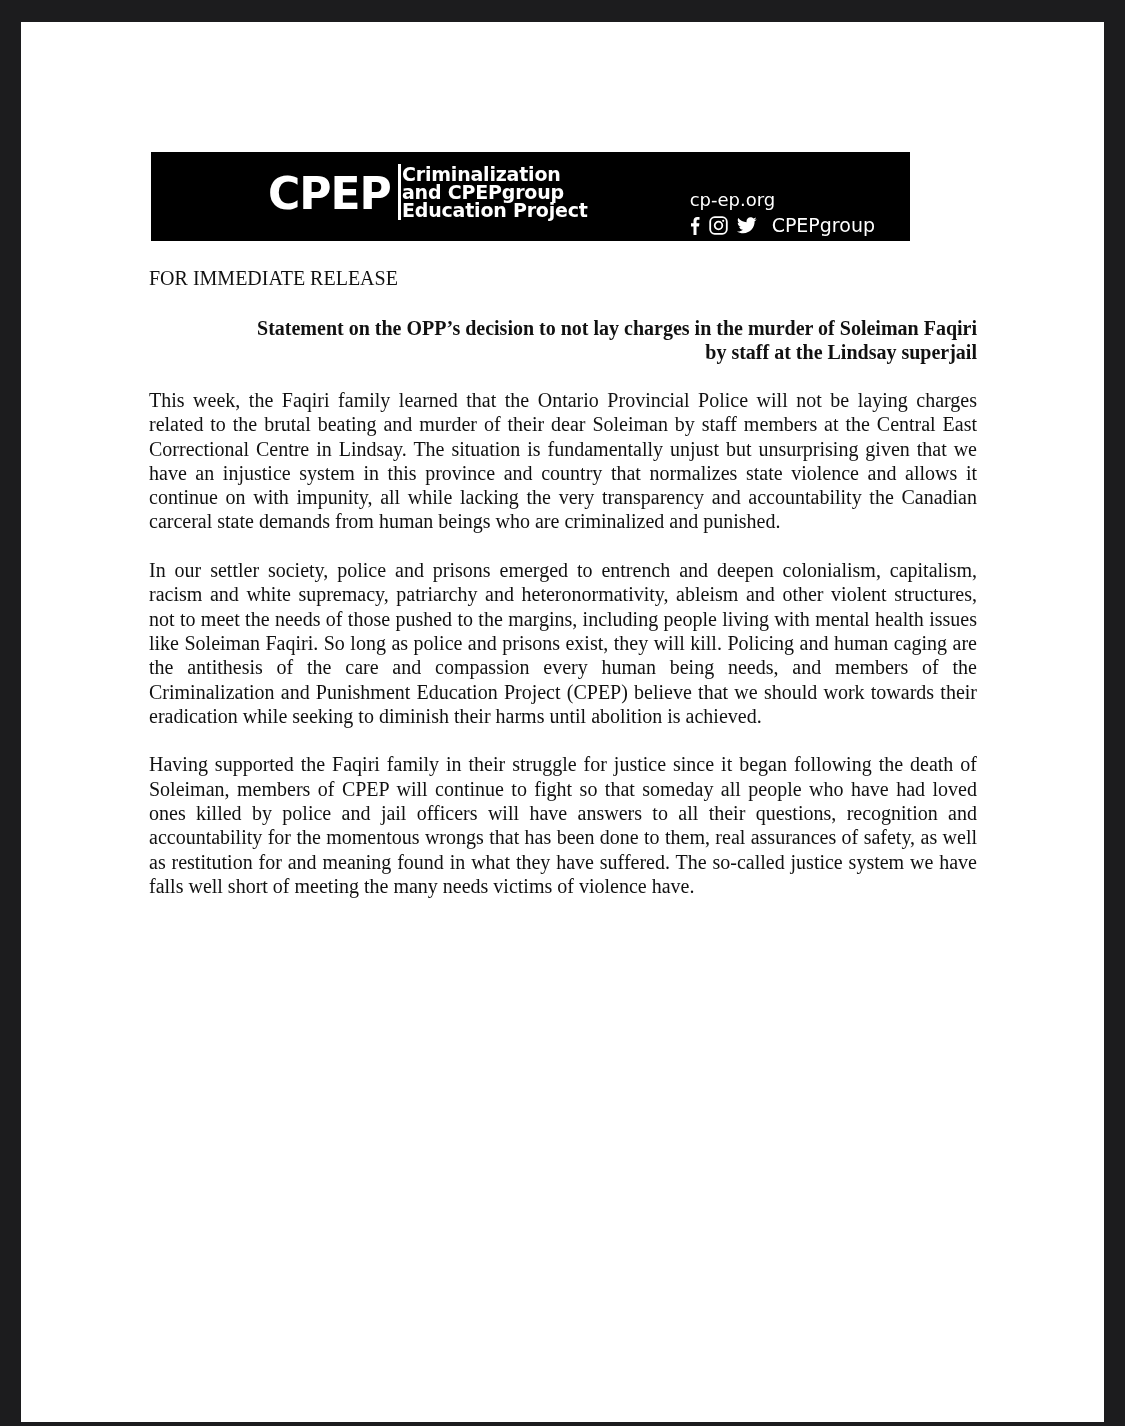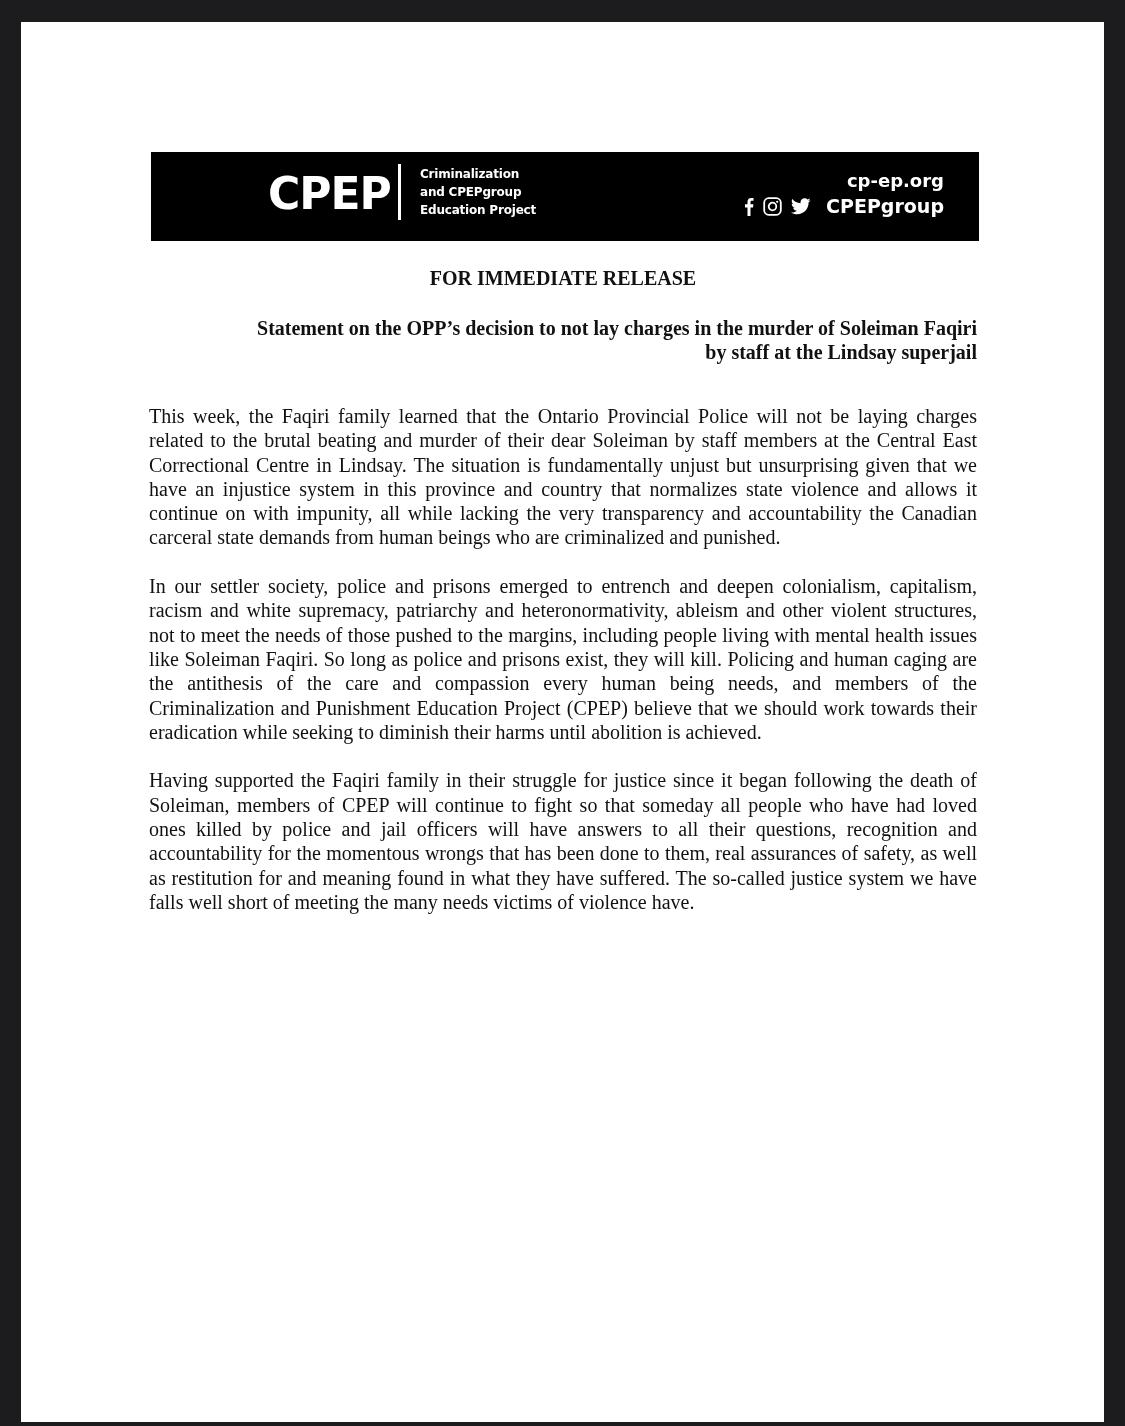"CPEP" .banner { width: 828px -> 759px }
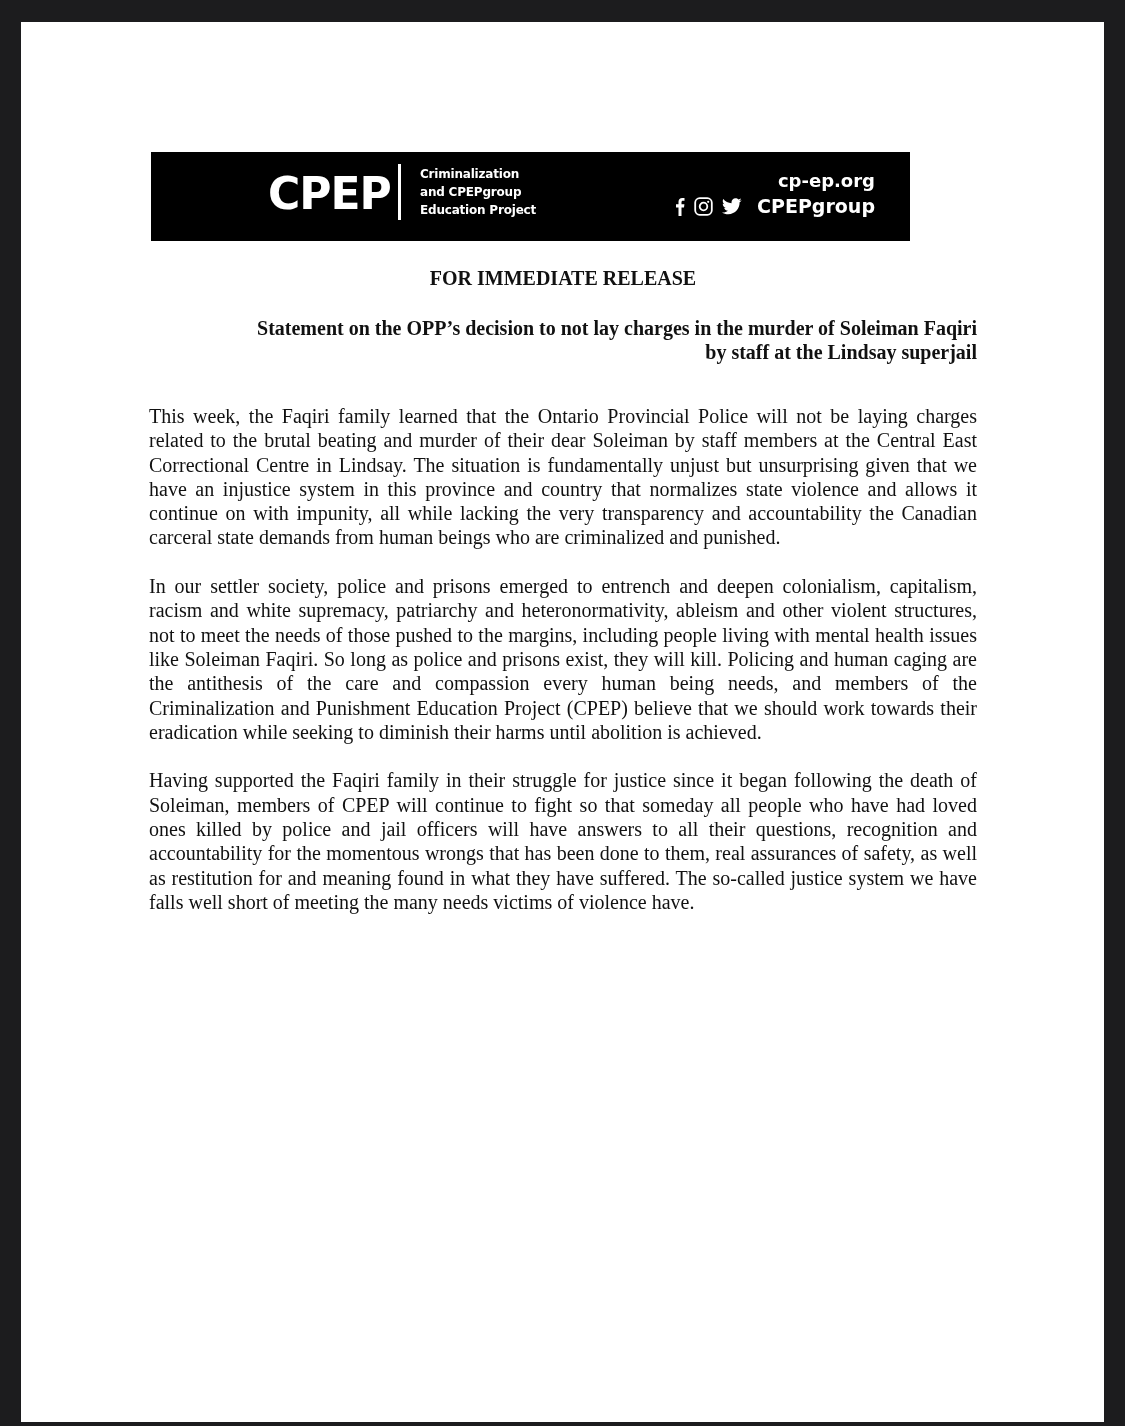"Criminalization" .org-name { font-size: 12px -> 19px; left: 269px -> 251px }
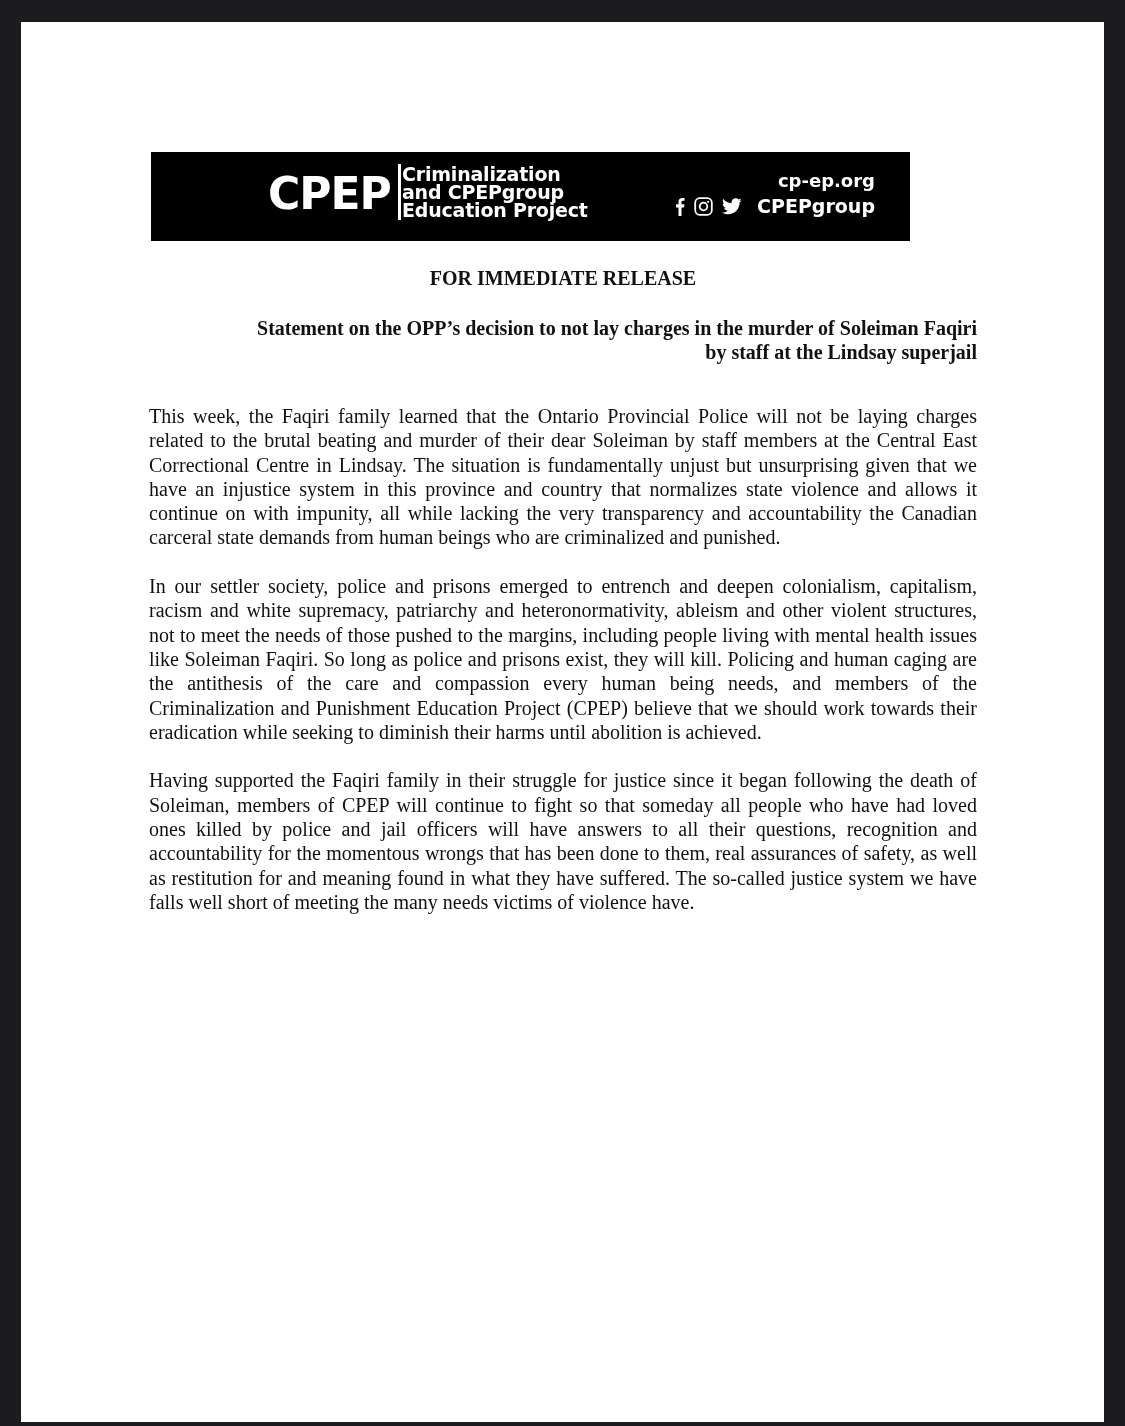"cp-ep.org" .contact { font-weight: bold -> normal; text-align: right -> none; top: 17px -> 36px }
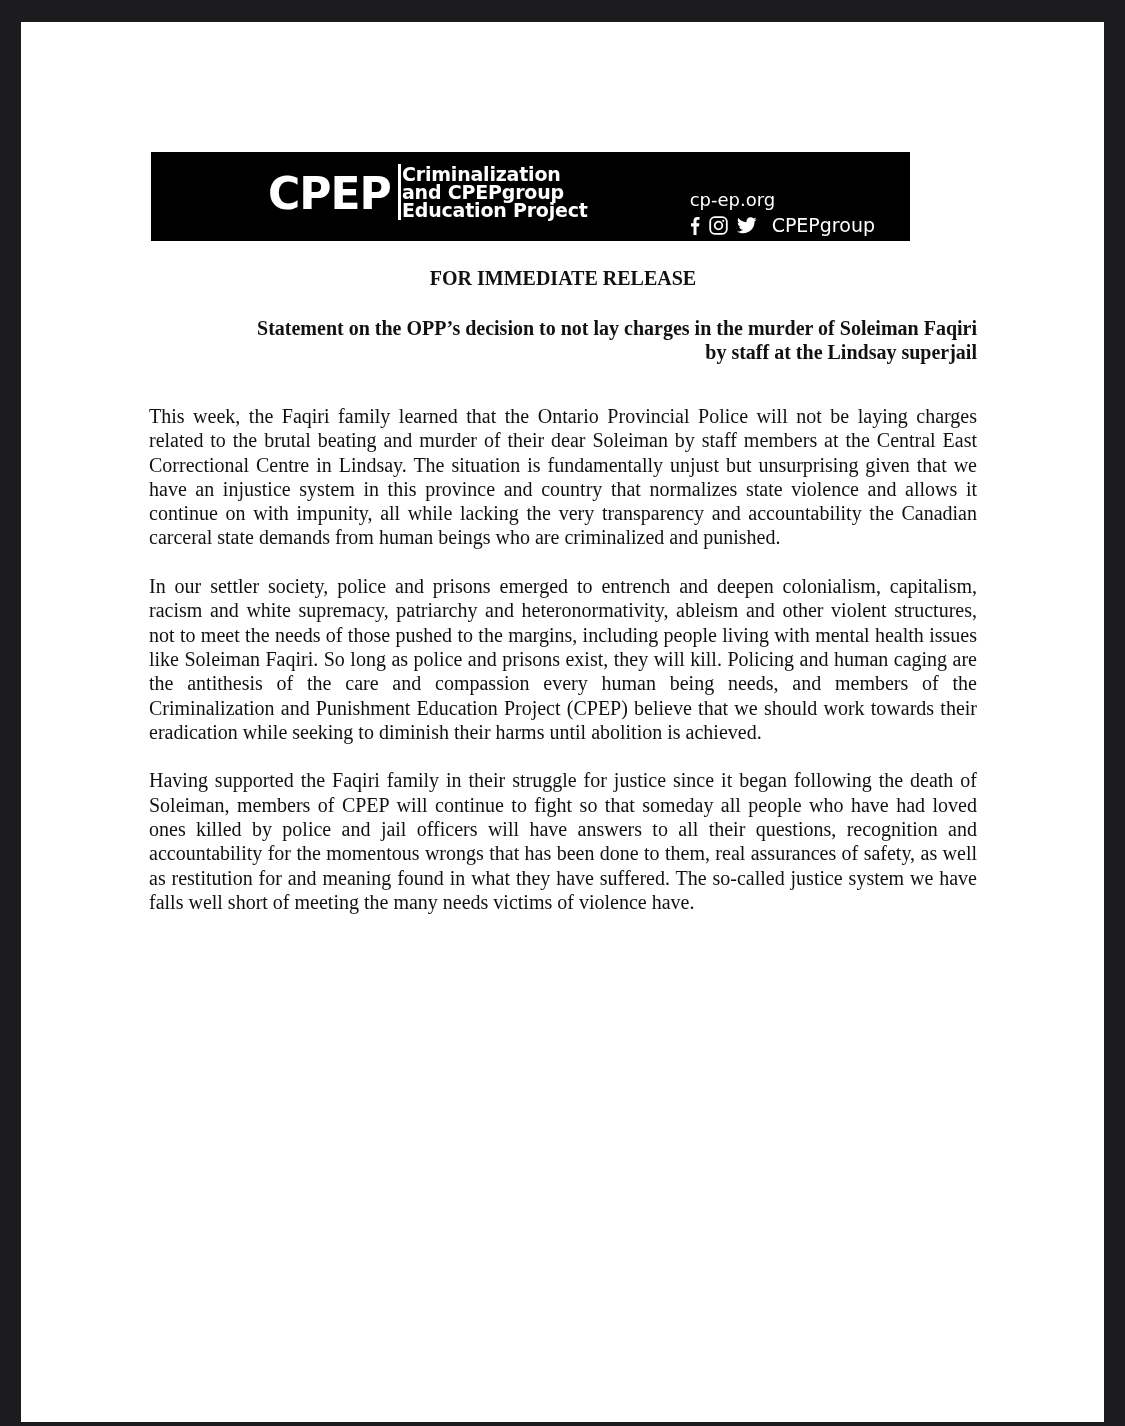"FOR IMMEDIATE RELEASE" .release-label { font-weight: bold -> normal; text-align: center -> none }
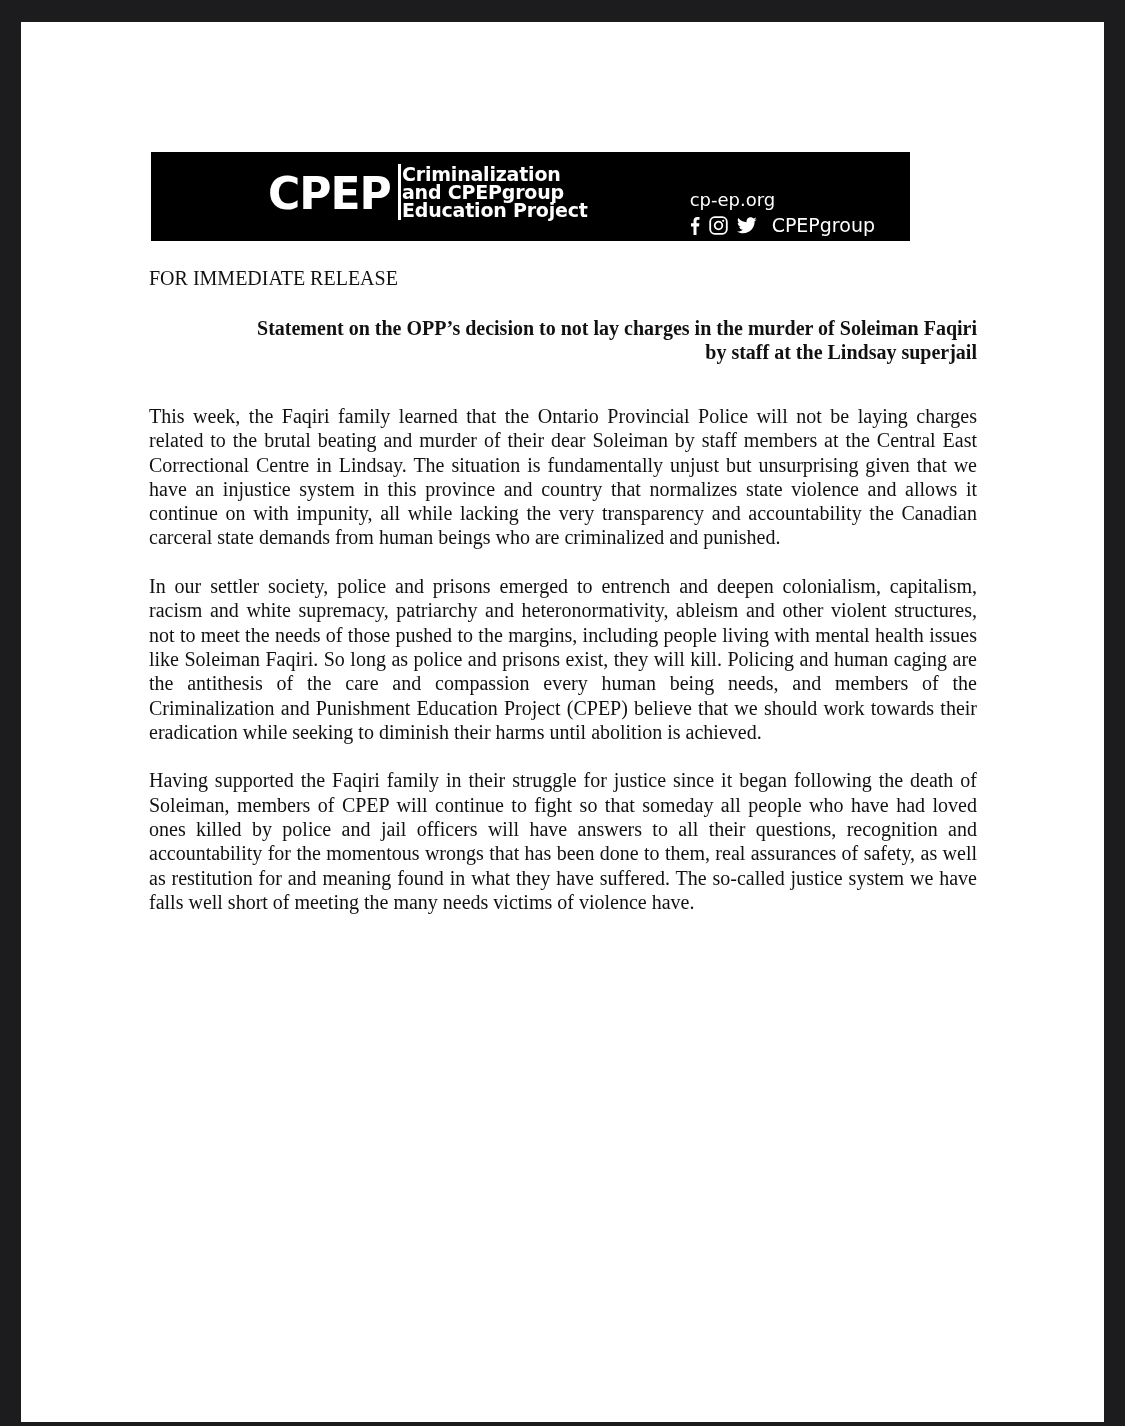"This week, the Faqiri family" .p1 { margin-top: 40px -> 24px }
